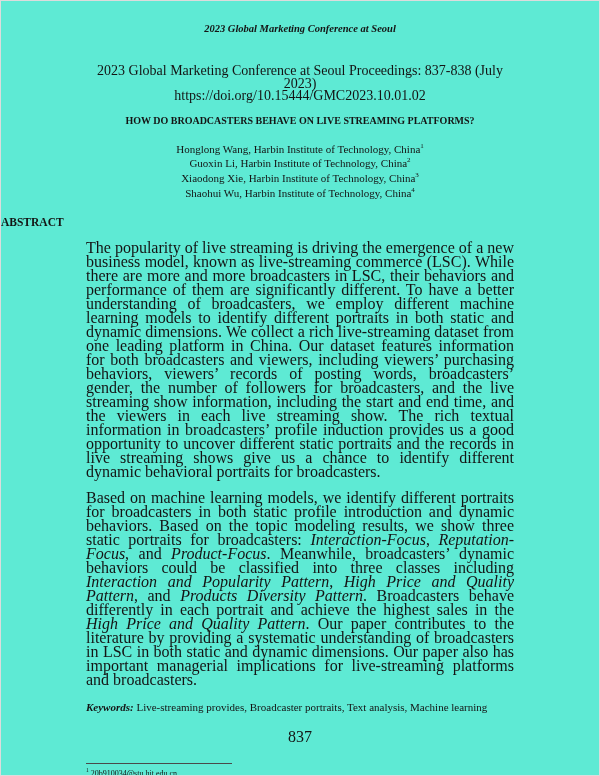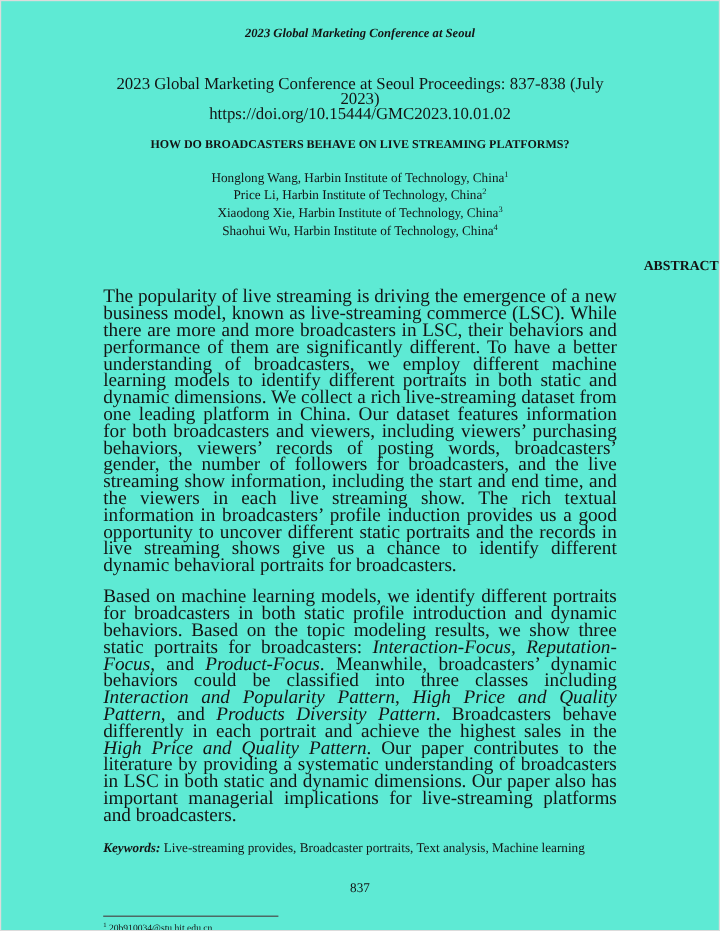"Price Li, Harbin Institute of" span { text: Price -> Guoxin }
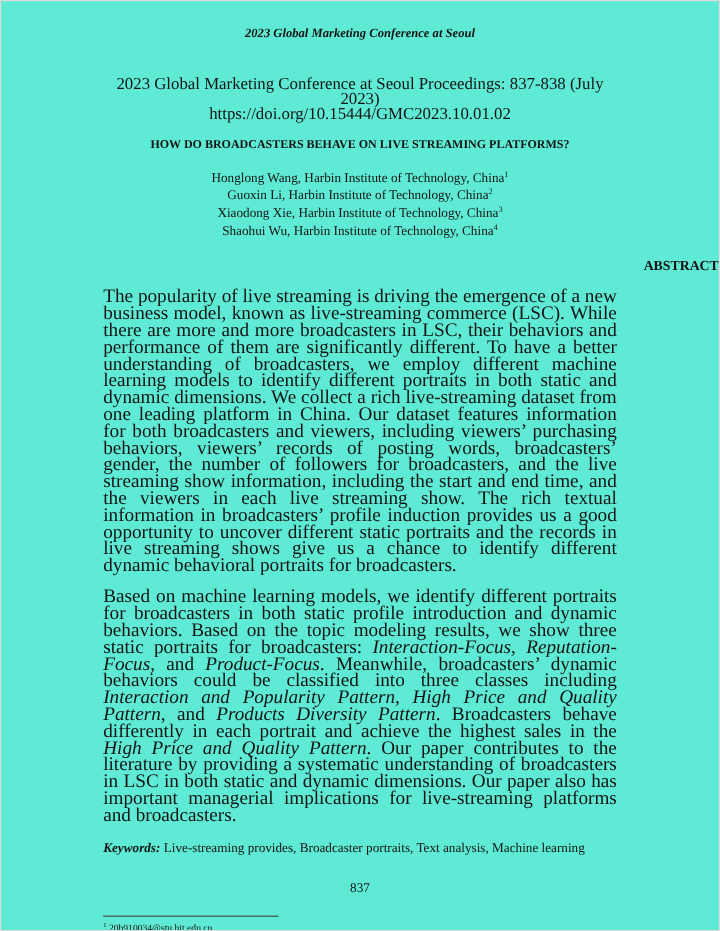"ABSTRACT" .abstract-heading { text-align: right -> left }
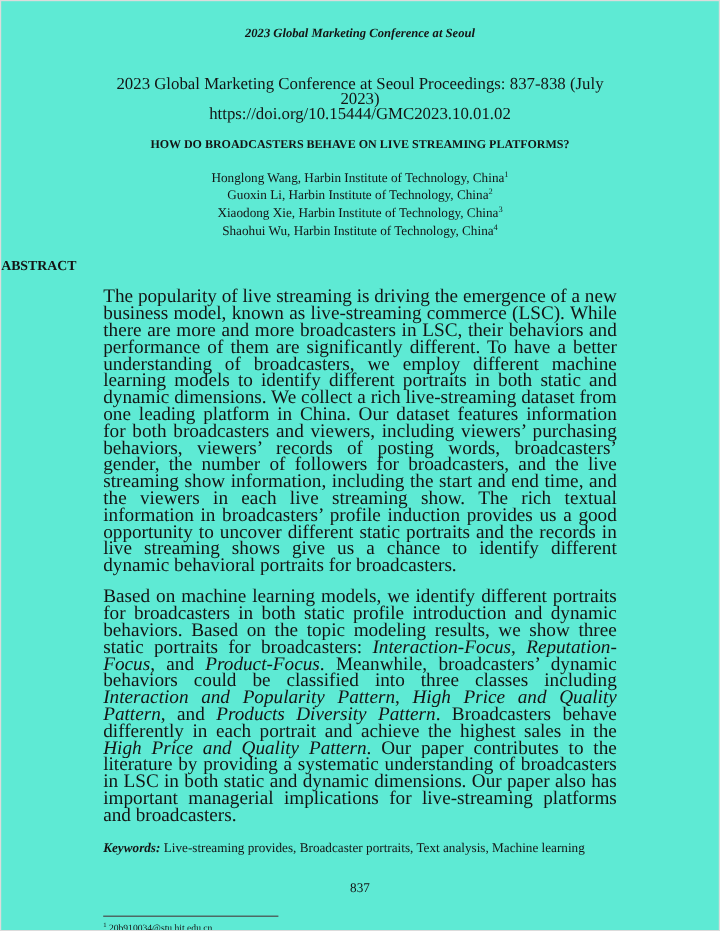"837" .page-number { font-size: 11px -> 16px }
